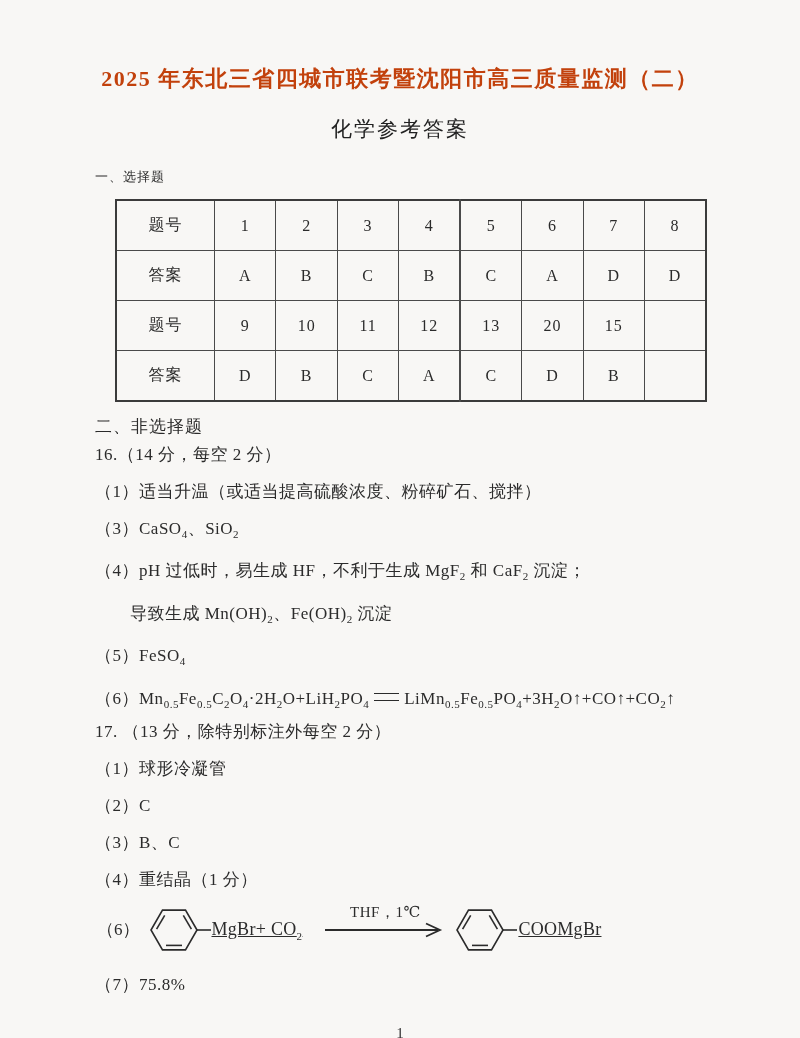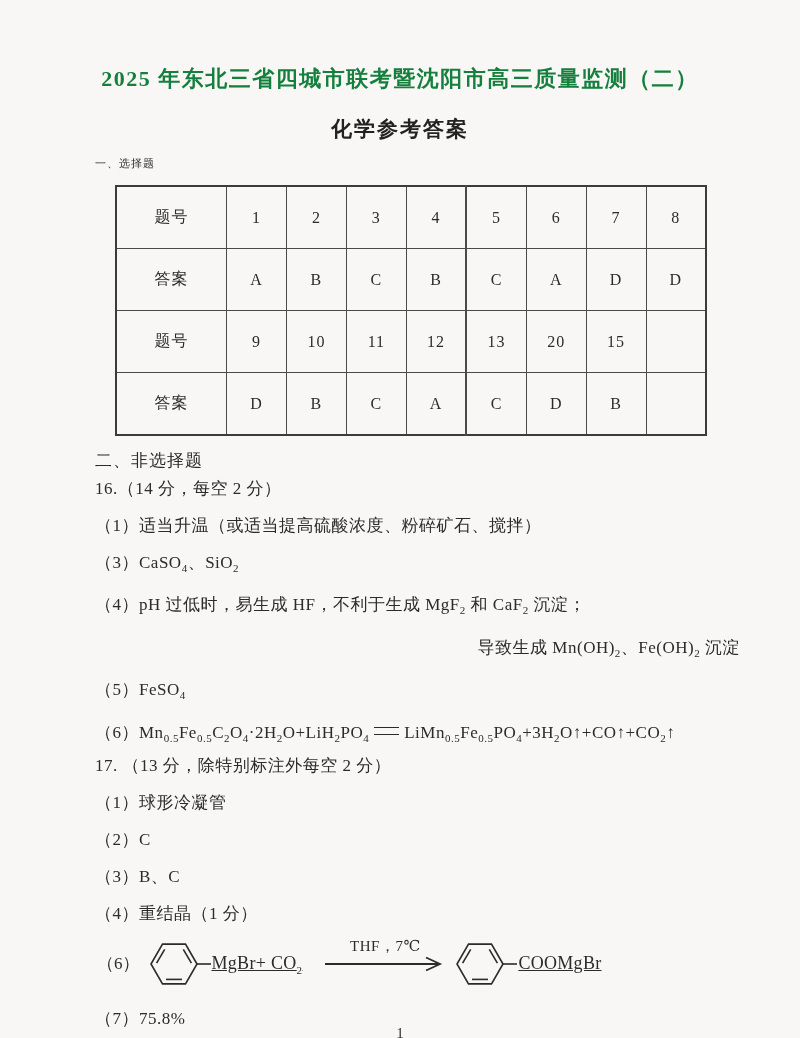"2025 年东北三省四城市联考暨沈阳市高三质量监测（二）" .title { color: #15803d -> #c2410c }
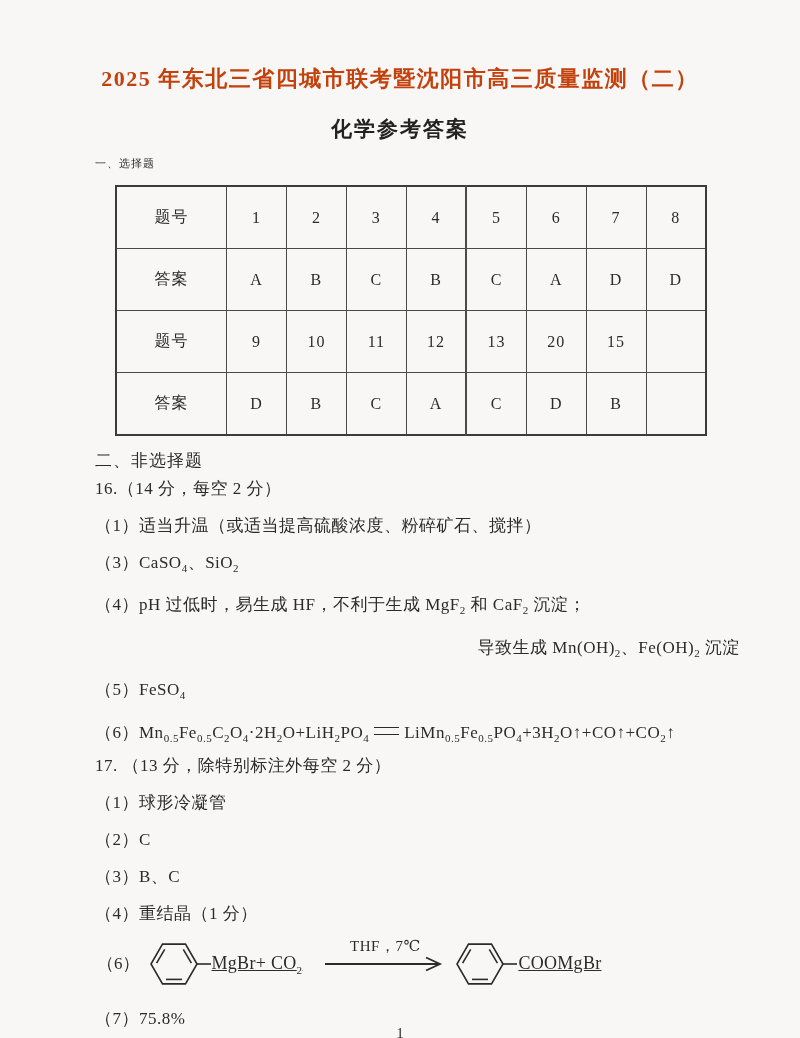"化学参考答案" .subtitle { font-weight: 700 -> 400 }
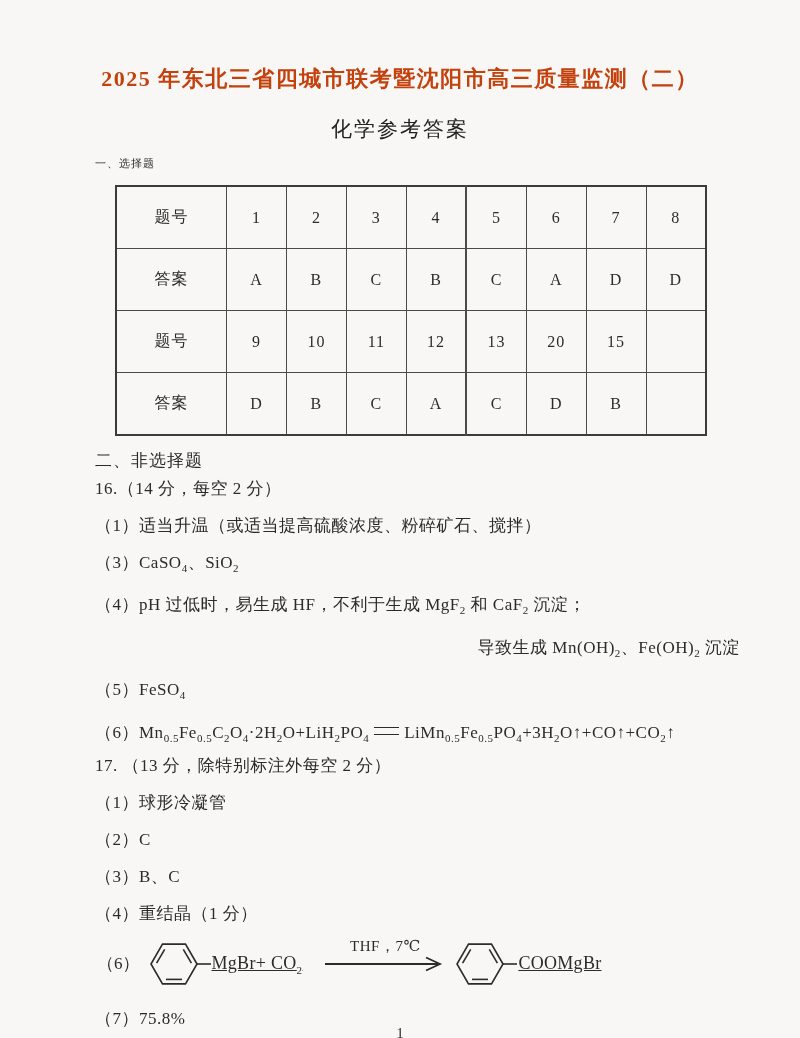"一、选择题" .sec-heading { font-size: 11px -> 13px; margin-top: 7px -> 21px }
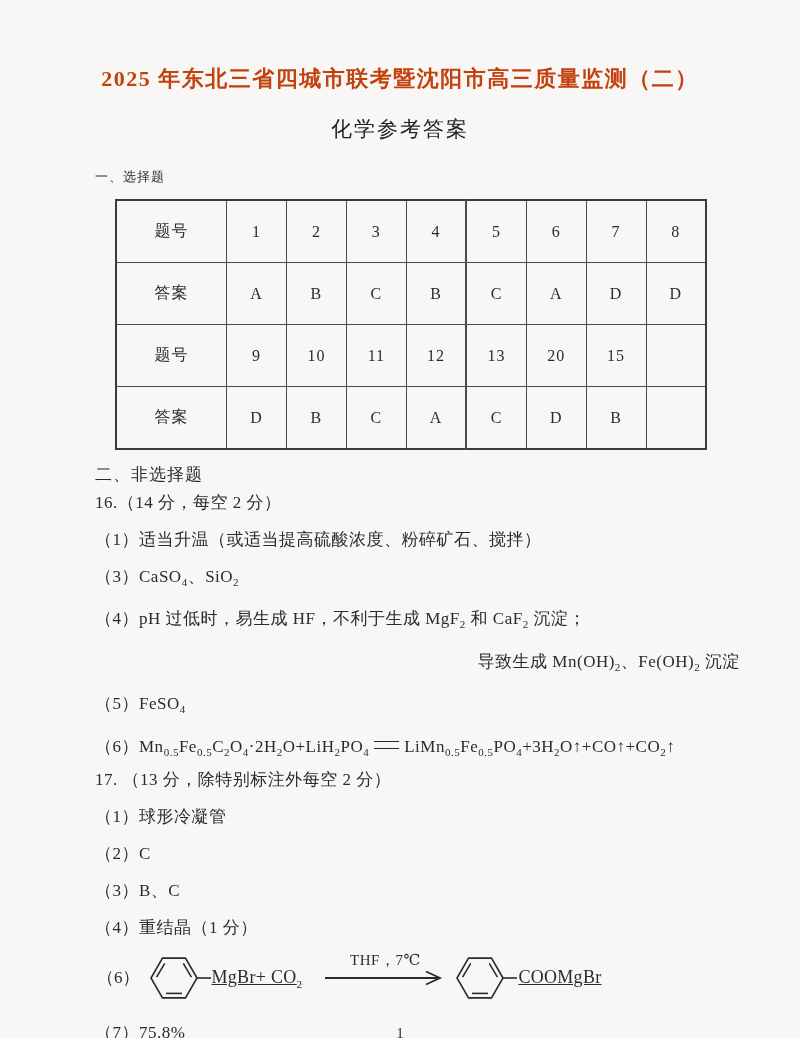"题号" table.answers td { padding: 12px -> 6px }
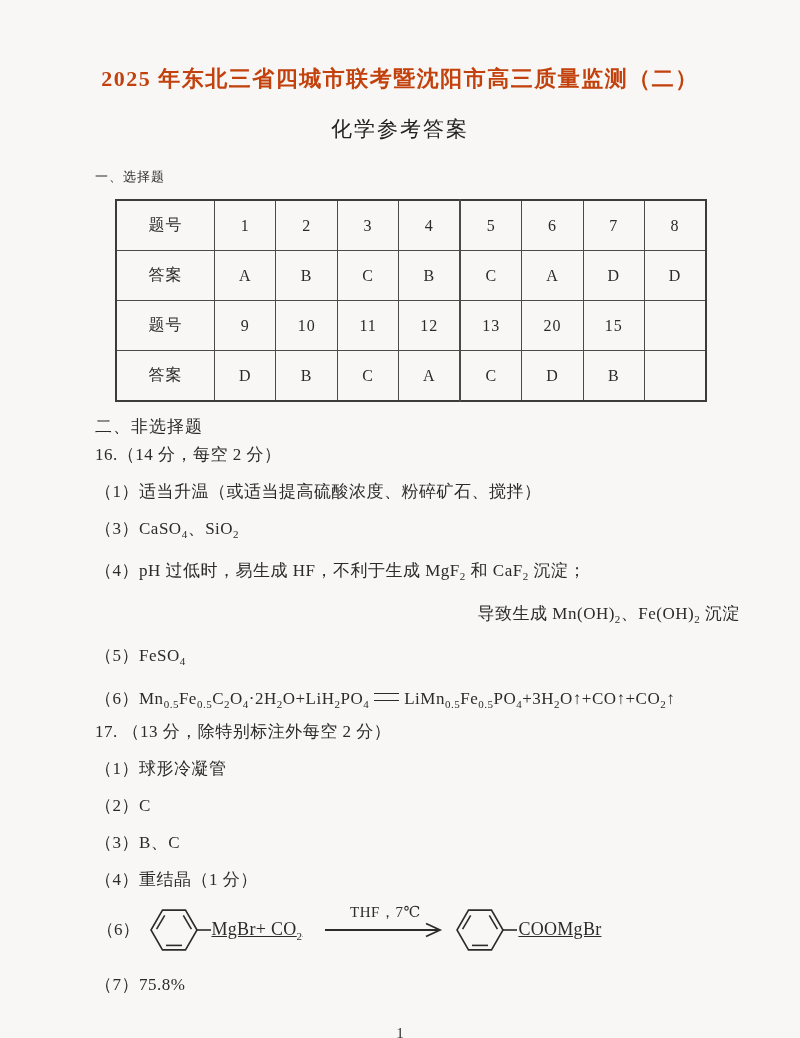"导致生成 Mn(OH)2、Fe(OH)2 沉淀" .ans-line.cont { text-align: right -> none }
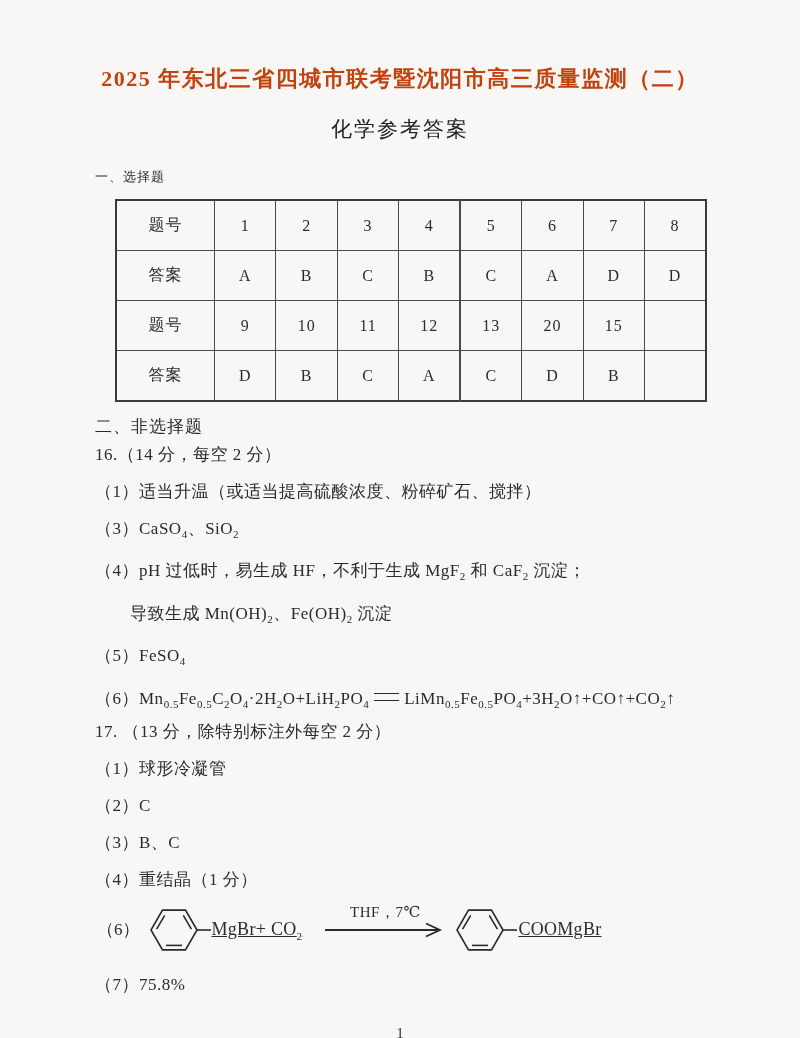"THF，7℃" span.condition { text: 7 -> 1 }
